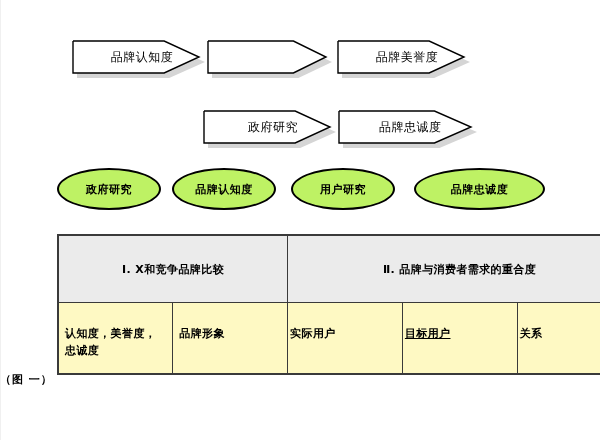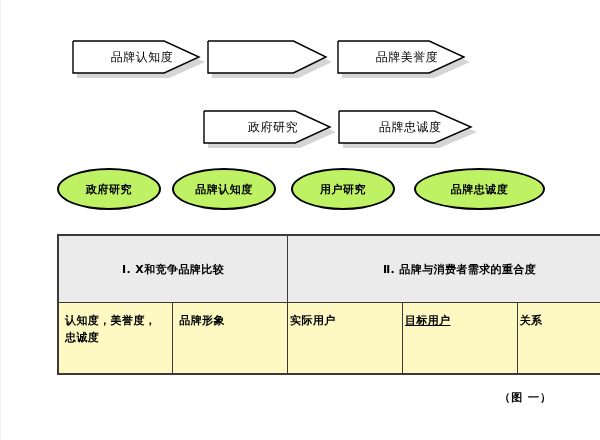"认知度，美誉度，忠诚度" #matrix-table tr.body-row td .cell-inner { margin-top: none -> 13px }
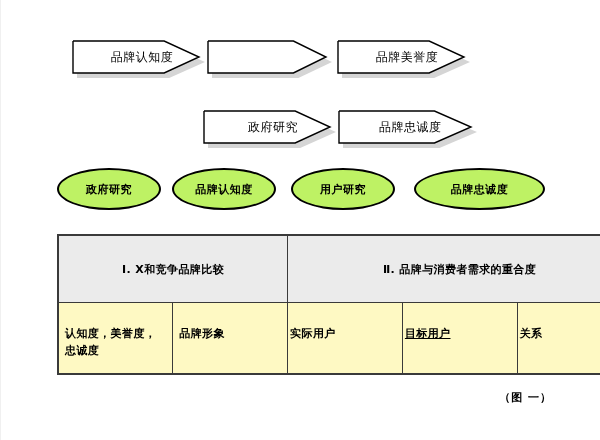"（图 一）" #figure-caption { text-align: right -> left; top: 390px -> 372px }
